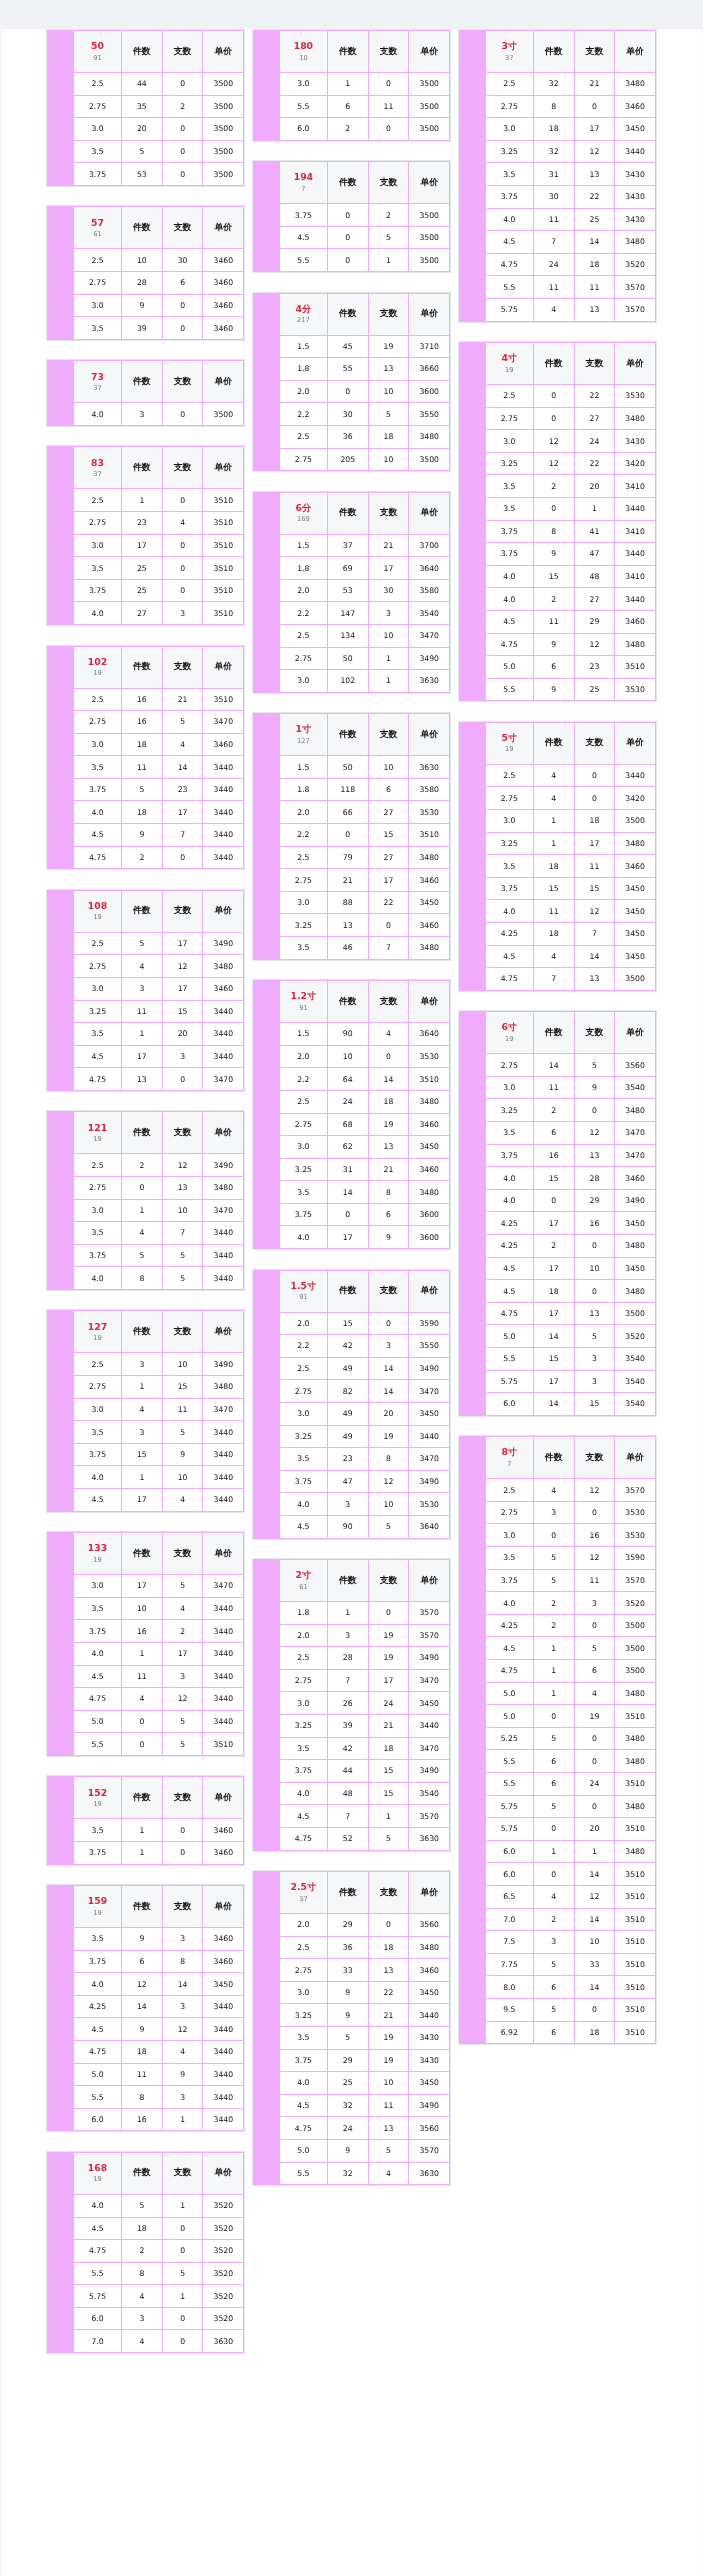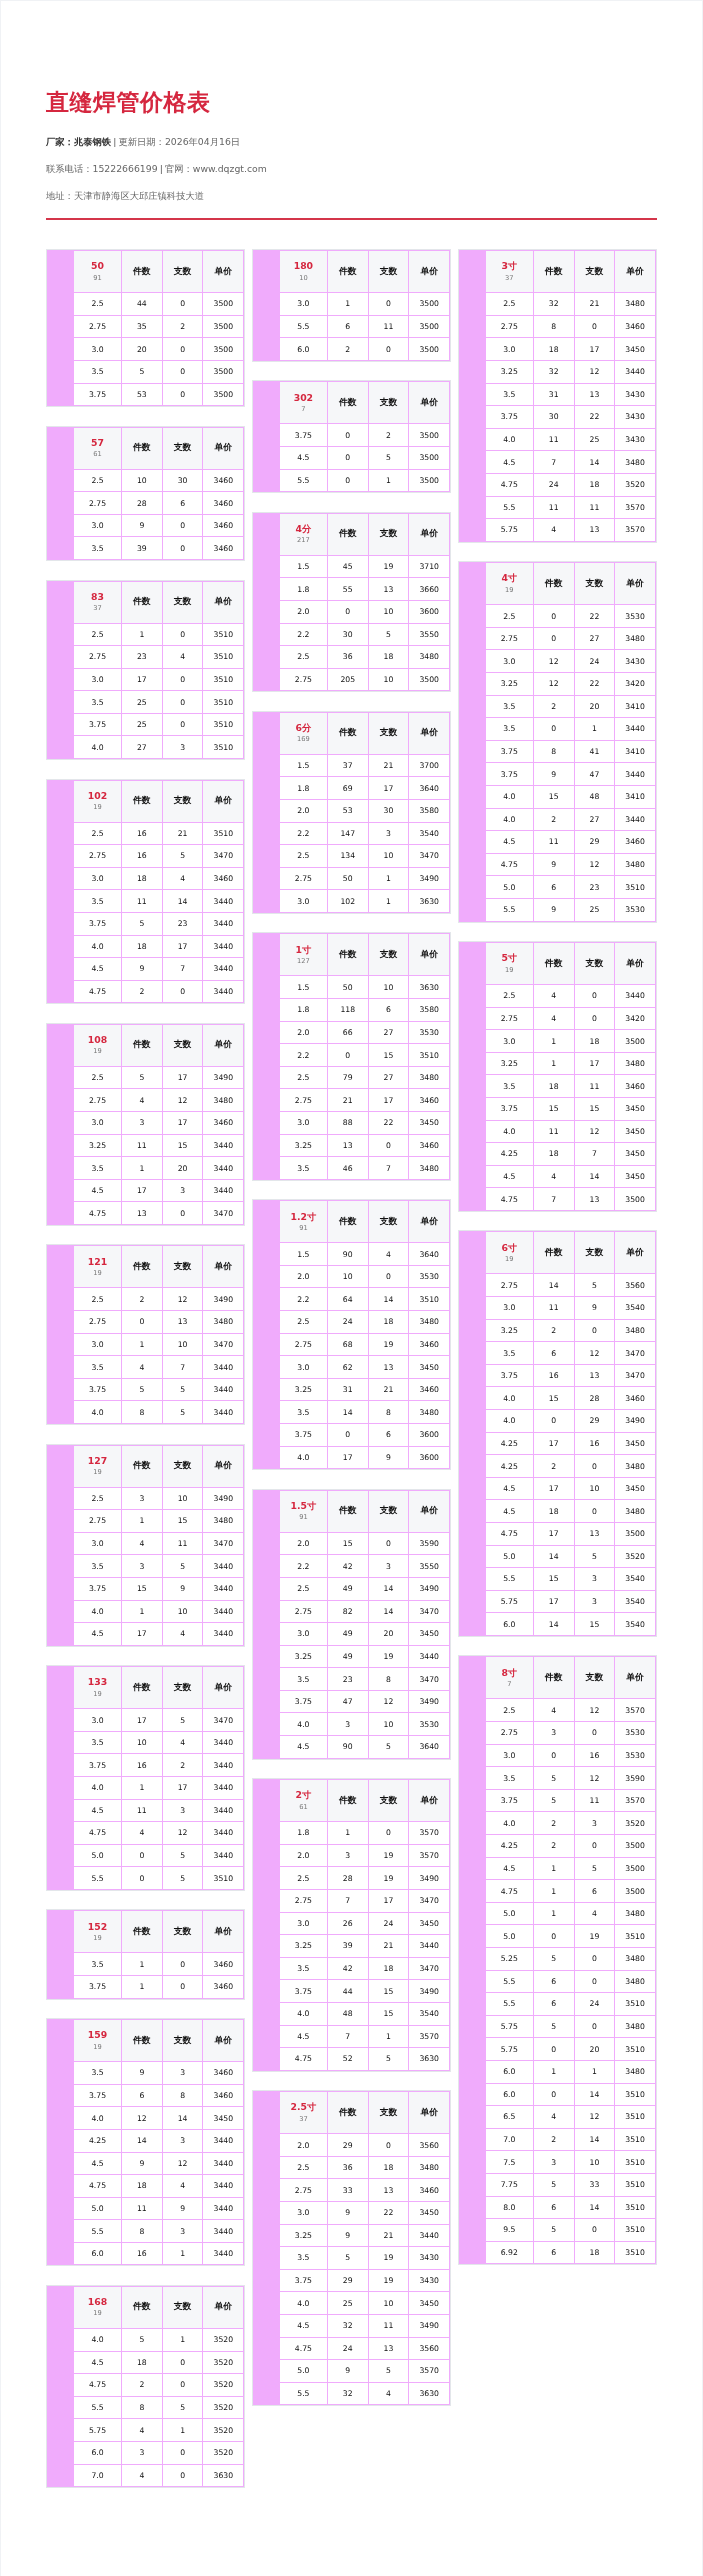"直缝焊管价格表" div.header { html: <div> <h1>直缝焊管价格表</h1> <div> <div> <b>厂家：兆泰钢铁</b><span>|</span><span>更新日期：2026年04月16日</span> </div> <div> <span>联系电话：15222666199</span><span>|</span><span>官网：www.dqzgt.com</span> </div> <div>地址：天津市静海区大邱庄镇科技大道</div> </div> <div></div> </div> -> none }
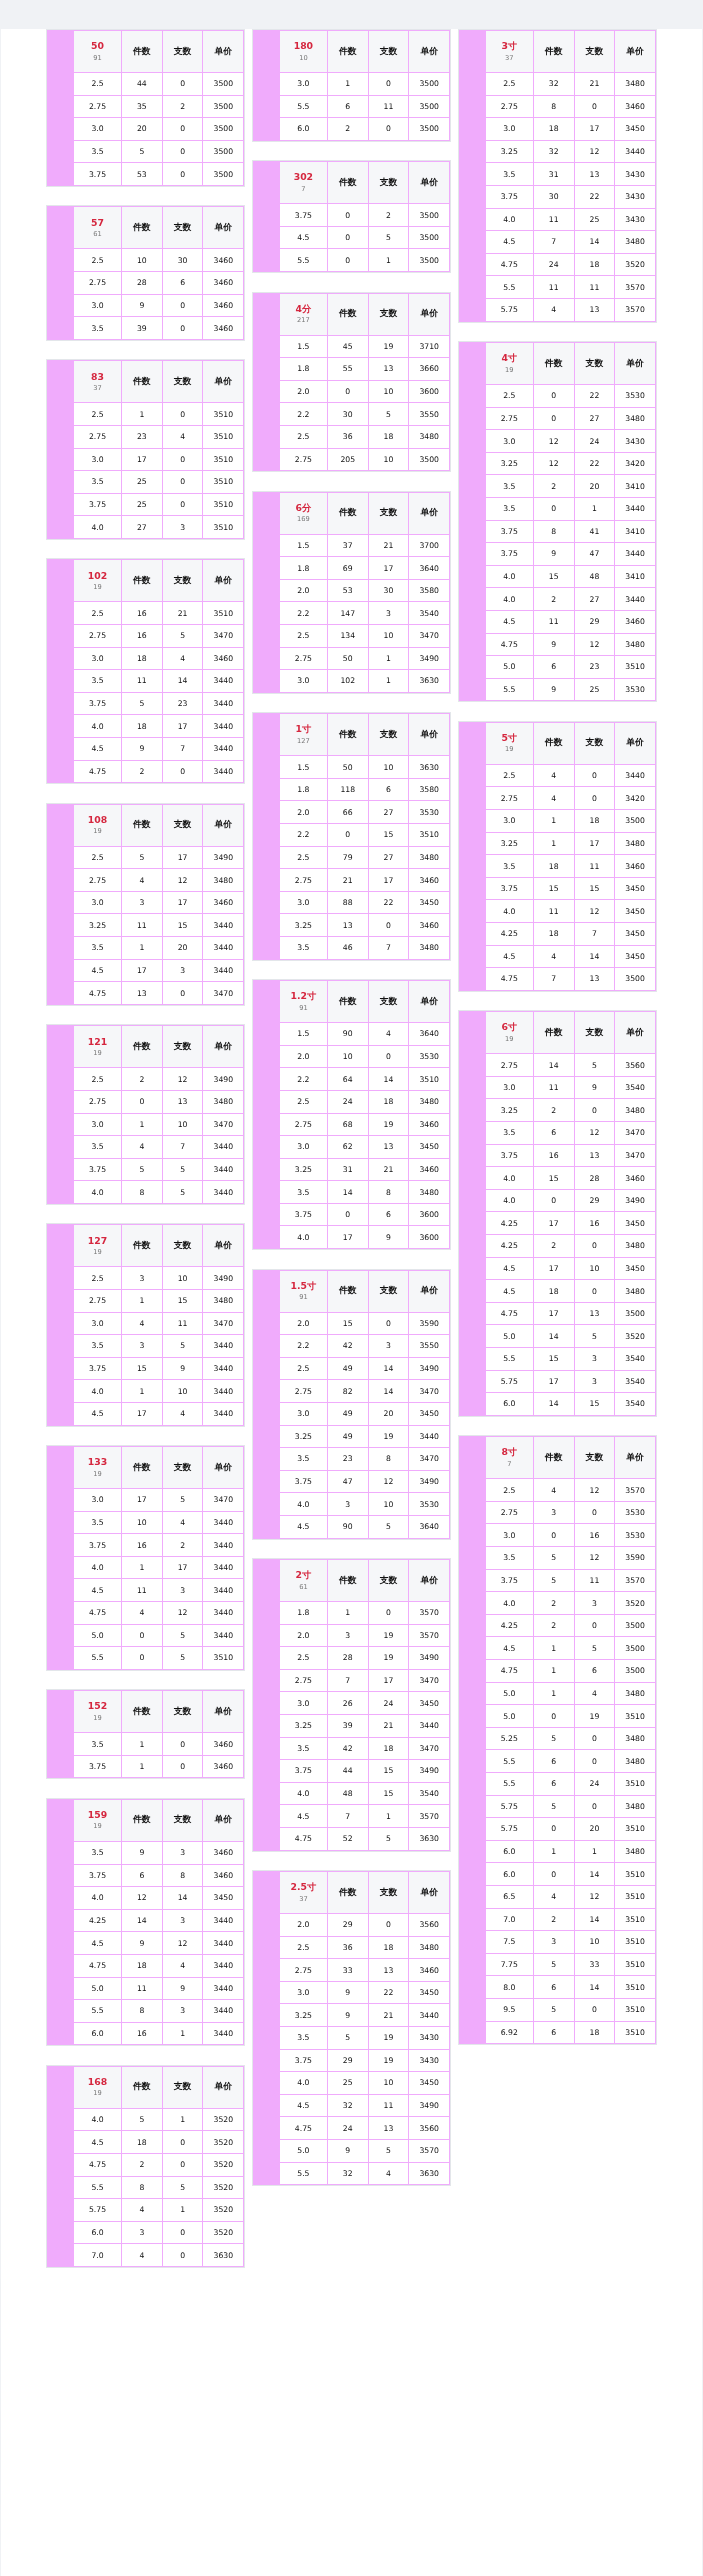"302" span.spec-main { text: 302 -> 194 }
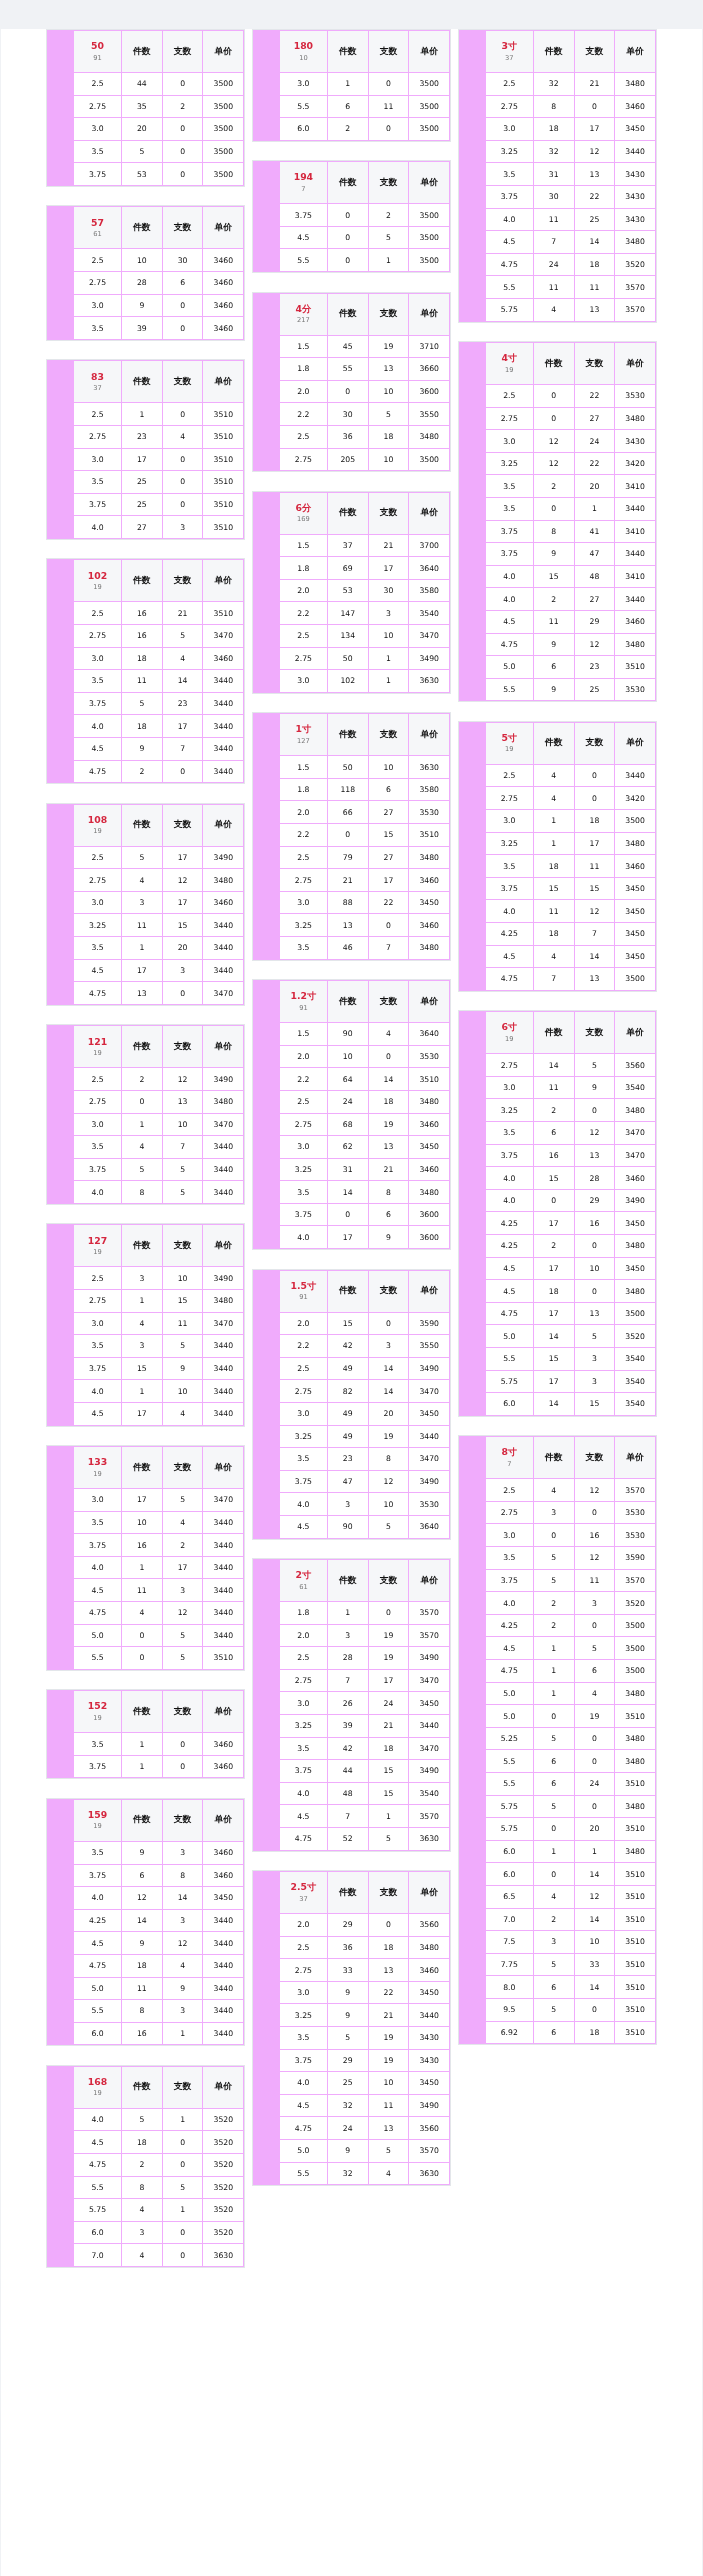"73" table.price { html: none -> <table> <thead> <tr> <th> <span>73</span> <span>37</span> </th> <th>件数</th> <th>支数</th> <th>单价</th> </tr> </thead> <tbody> <tr> <td>4.0</td> <td>3</td> <td>0</td> <td>3500</td> </tr> </tbody> </table> }
